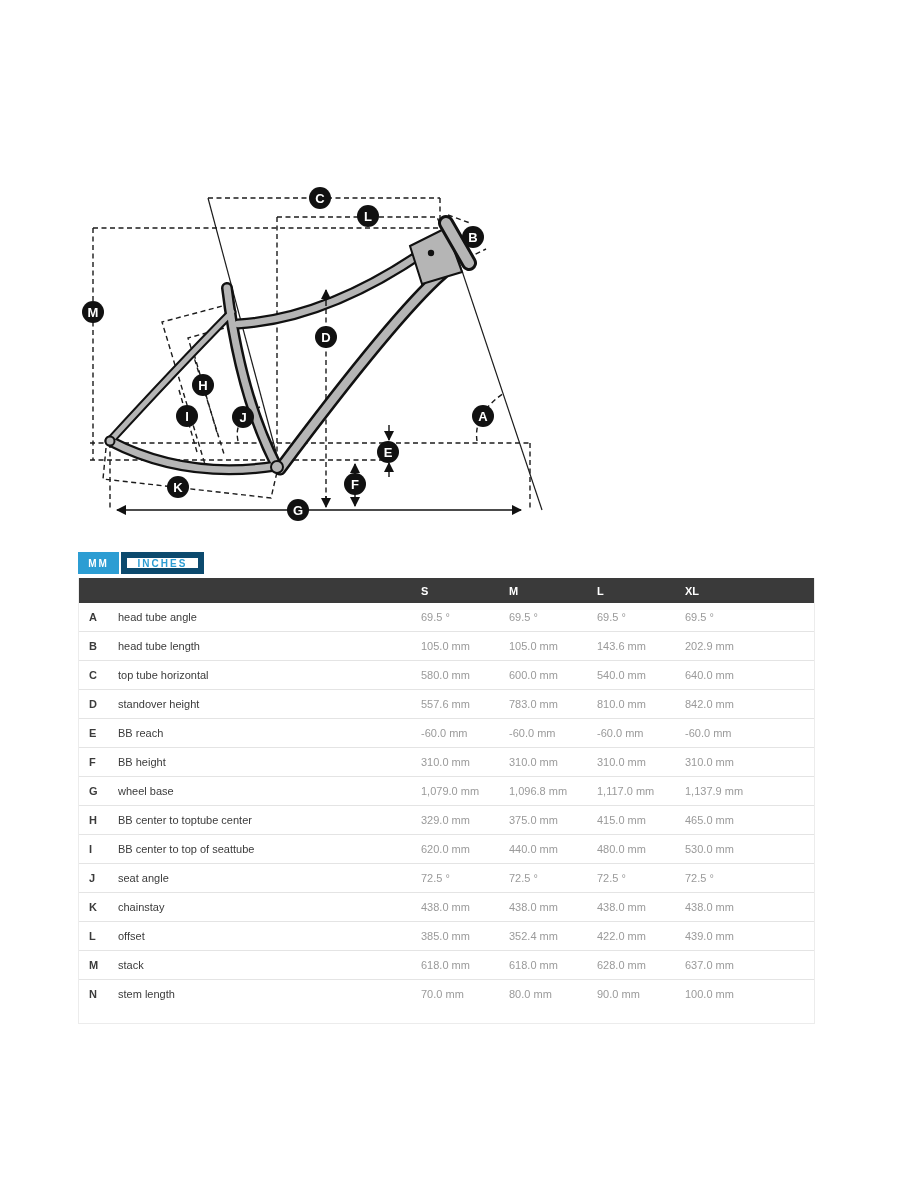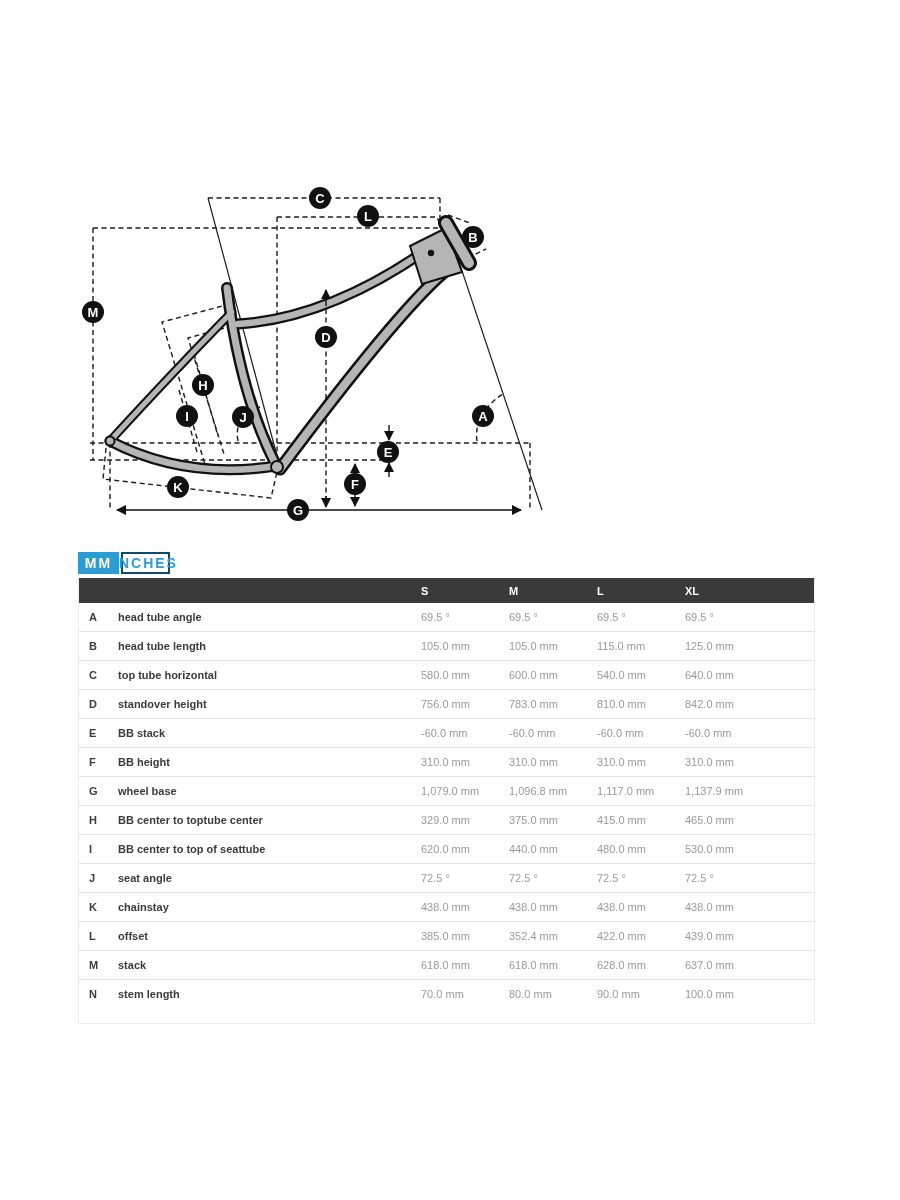"MM" .tgl { font-size: 14px -> 10px }
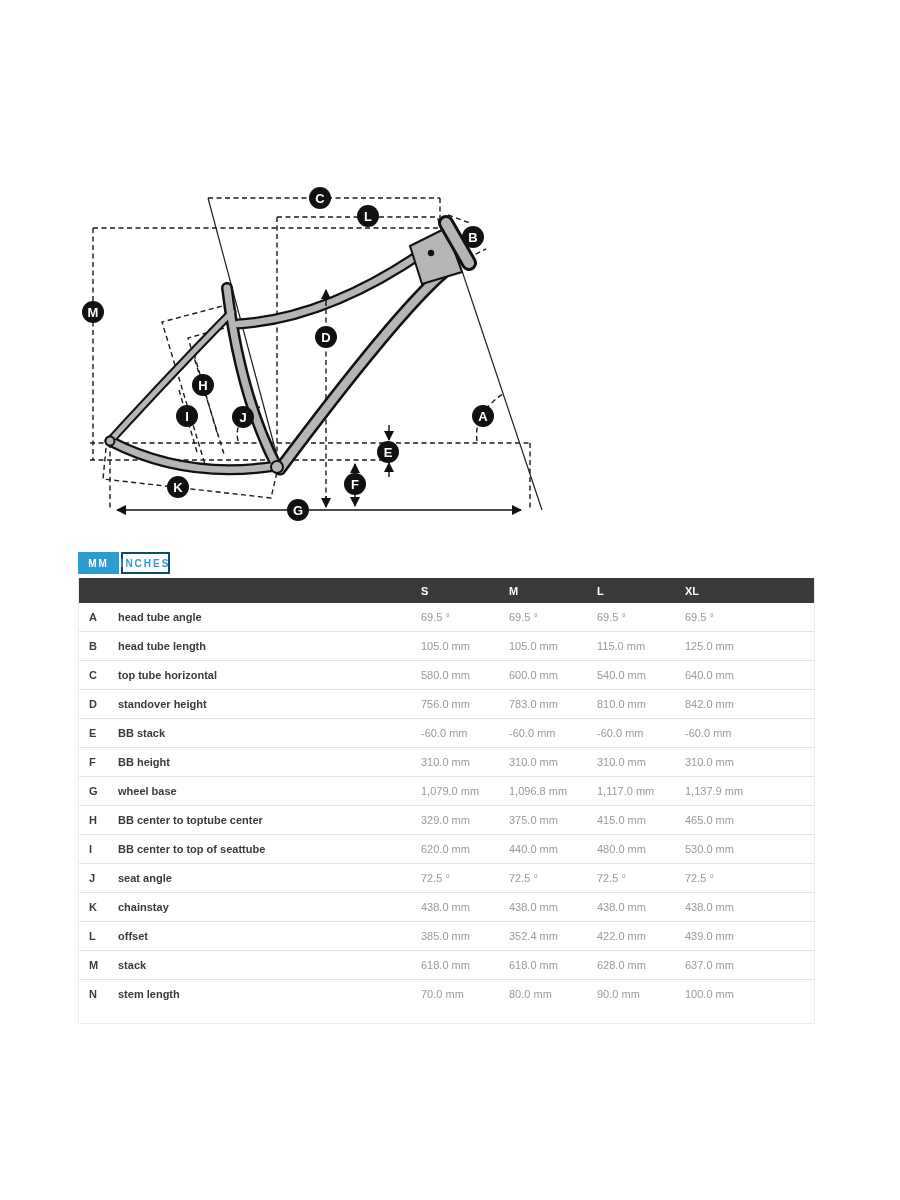"INCHES" #btn-inches { border: 2px solid #0c4a6e -> 6px solid #0c4a6e; width: 49px -> 83px }
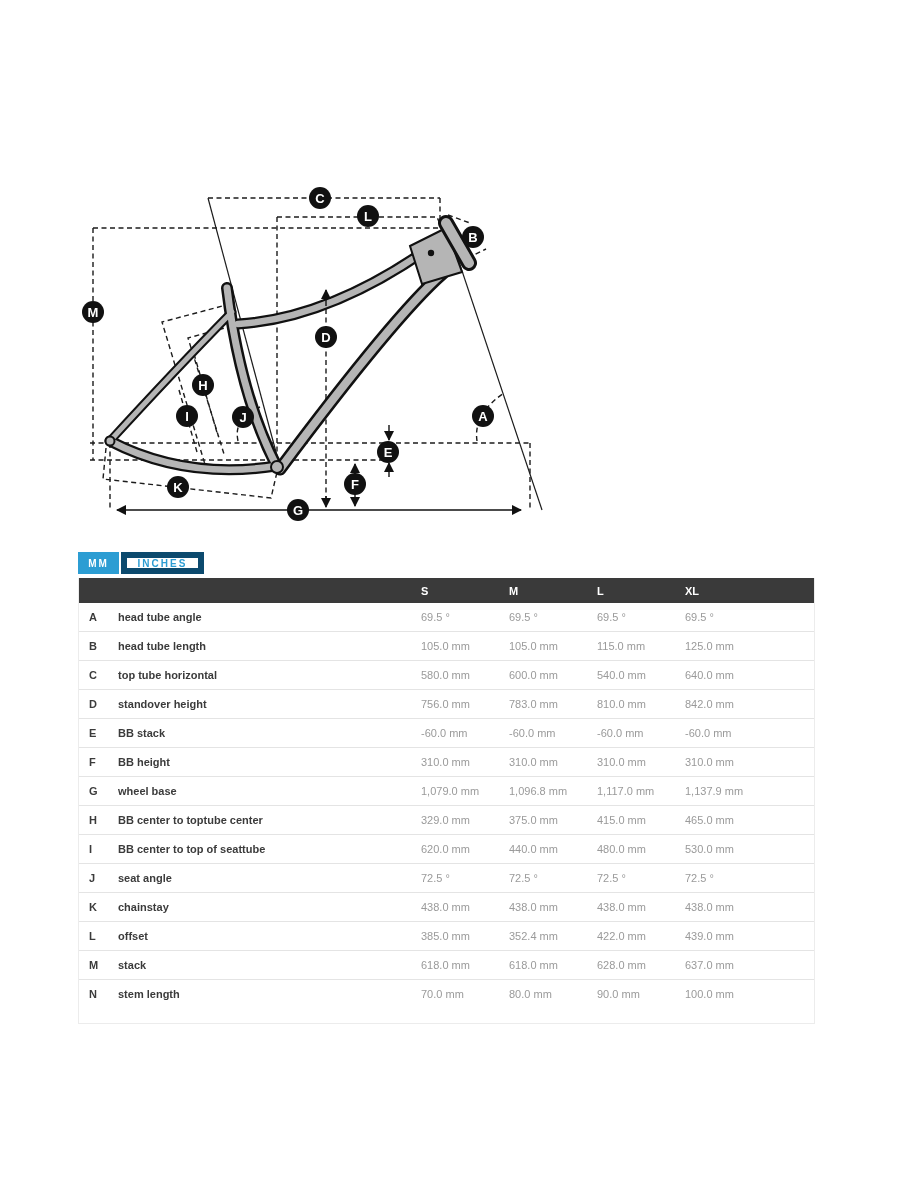"head tube angle" #geo-table td.c-name { font-weight: bold -> normal }
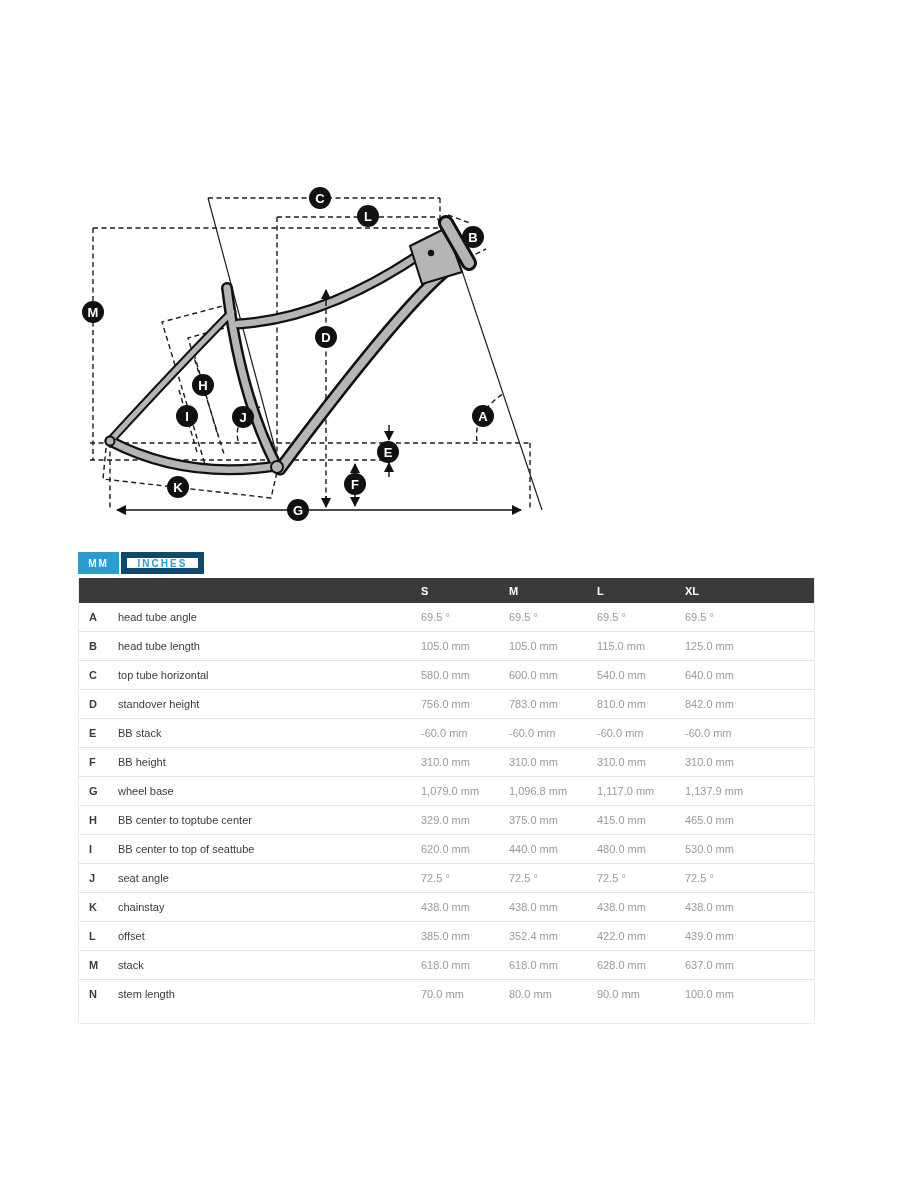"115.0 mm" td.c-val { text: 115.0 -> 143.6 }
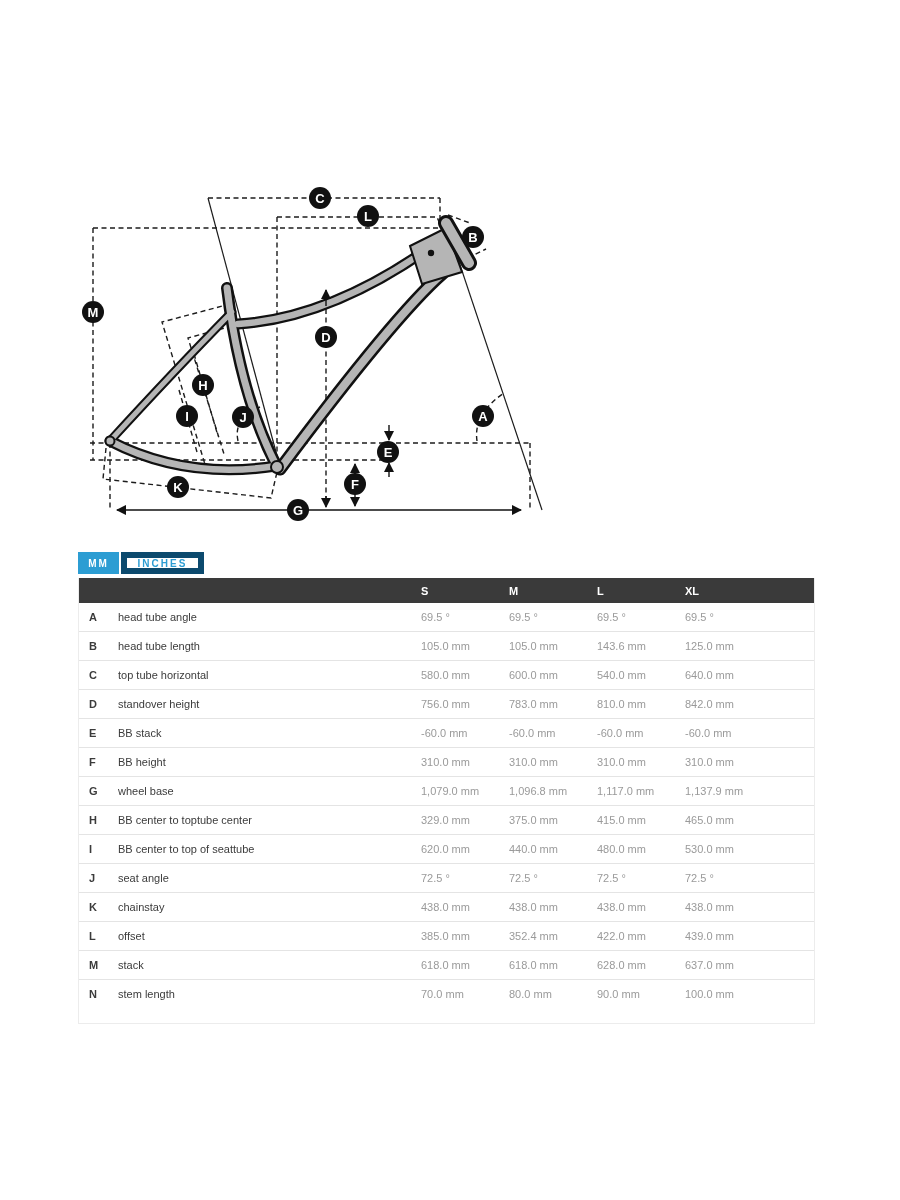"125.0 mm" td.c-val { text: 125.0 -> 202.9 }
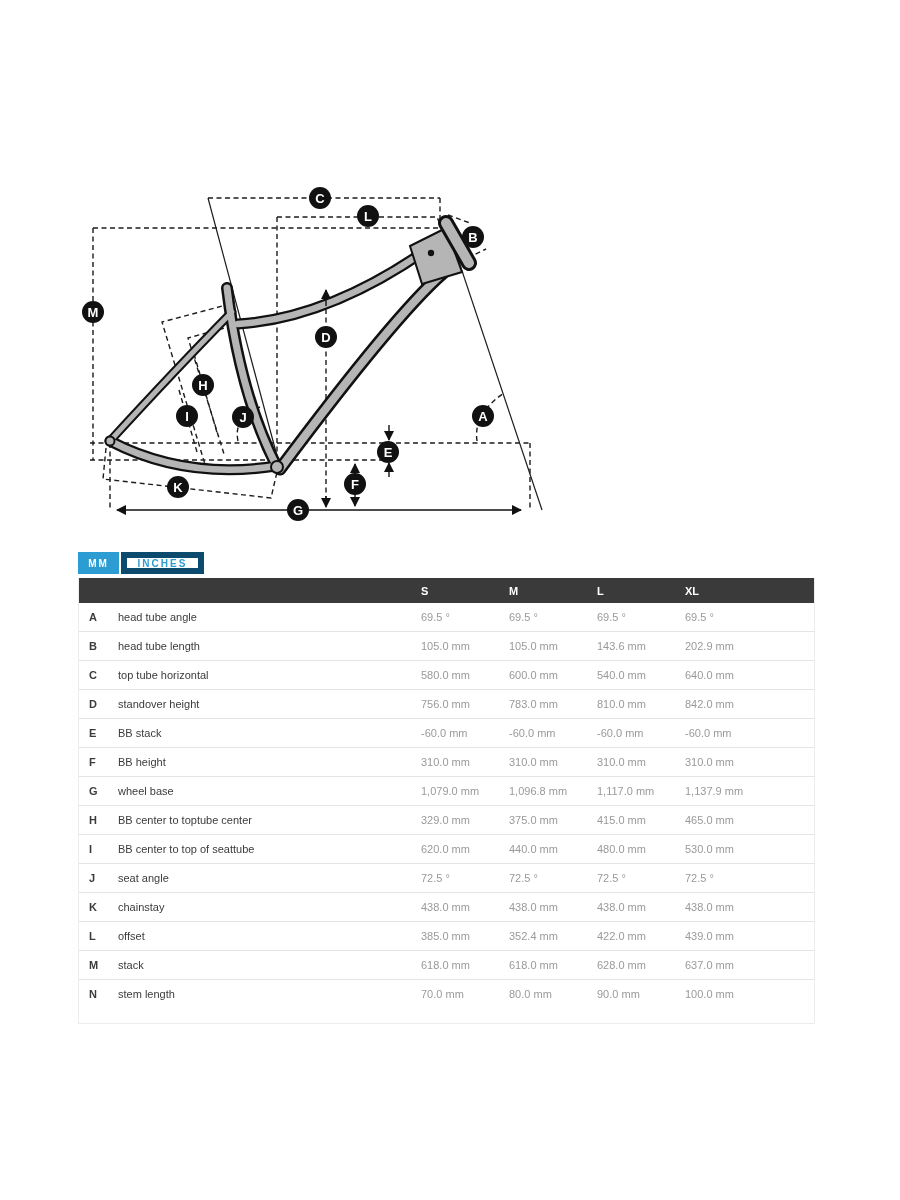"756.0 mm" td.c-val { text: 756.0 -> 557.6 }
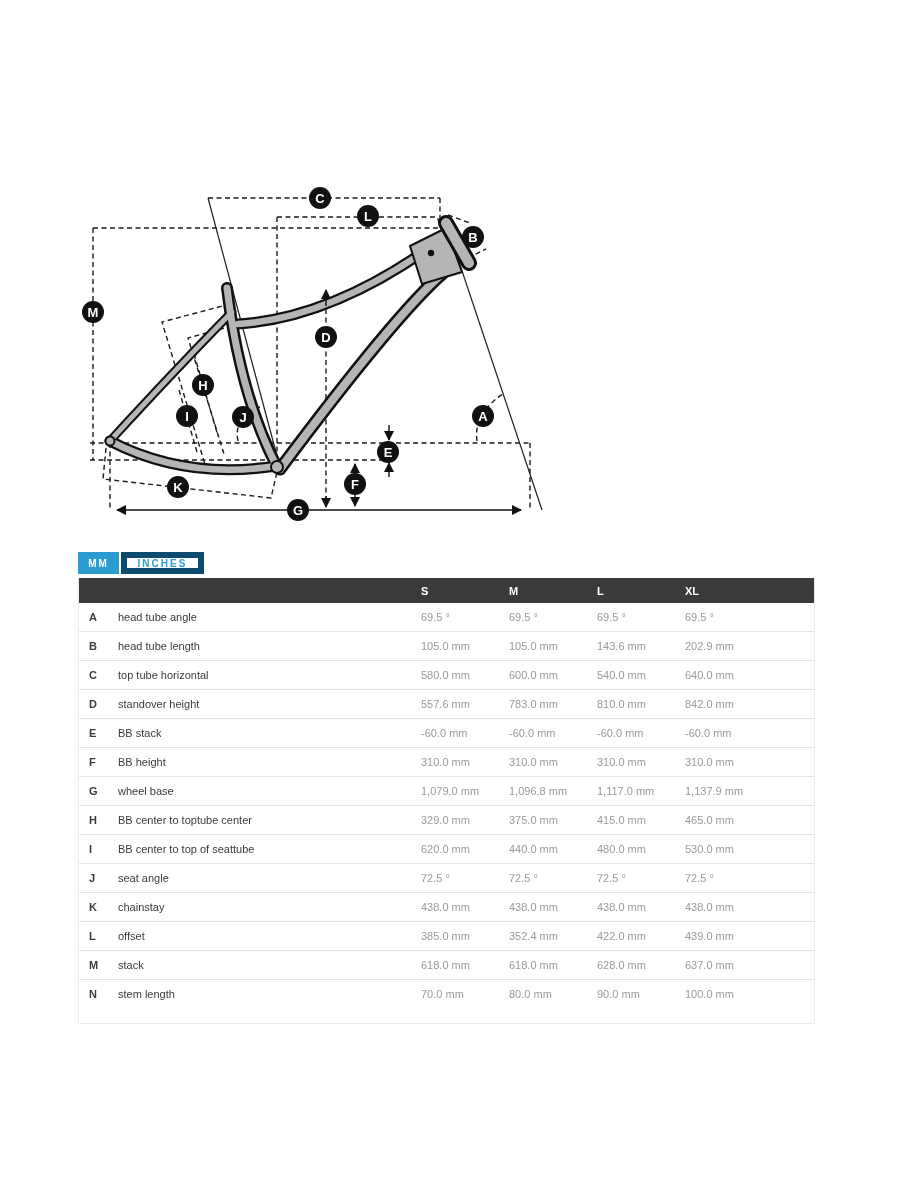"BB stack" td.c-name { text: stack -> reach }
